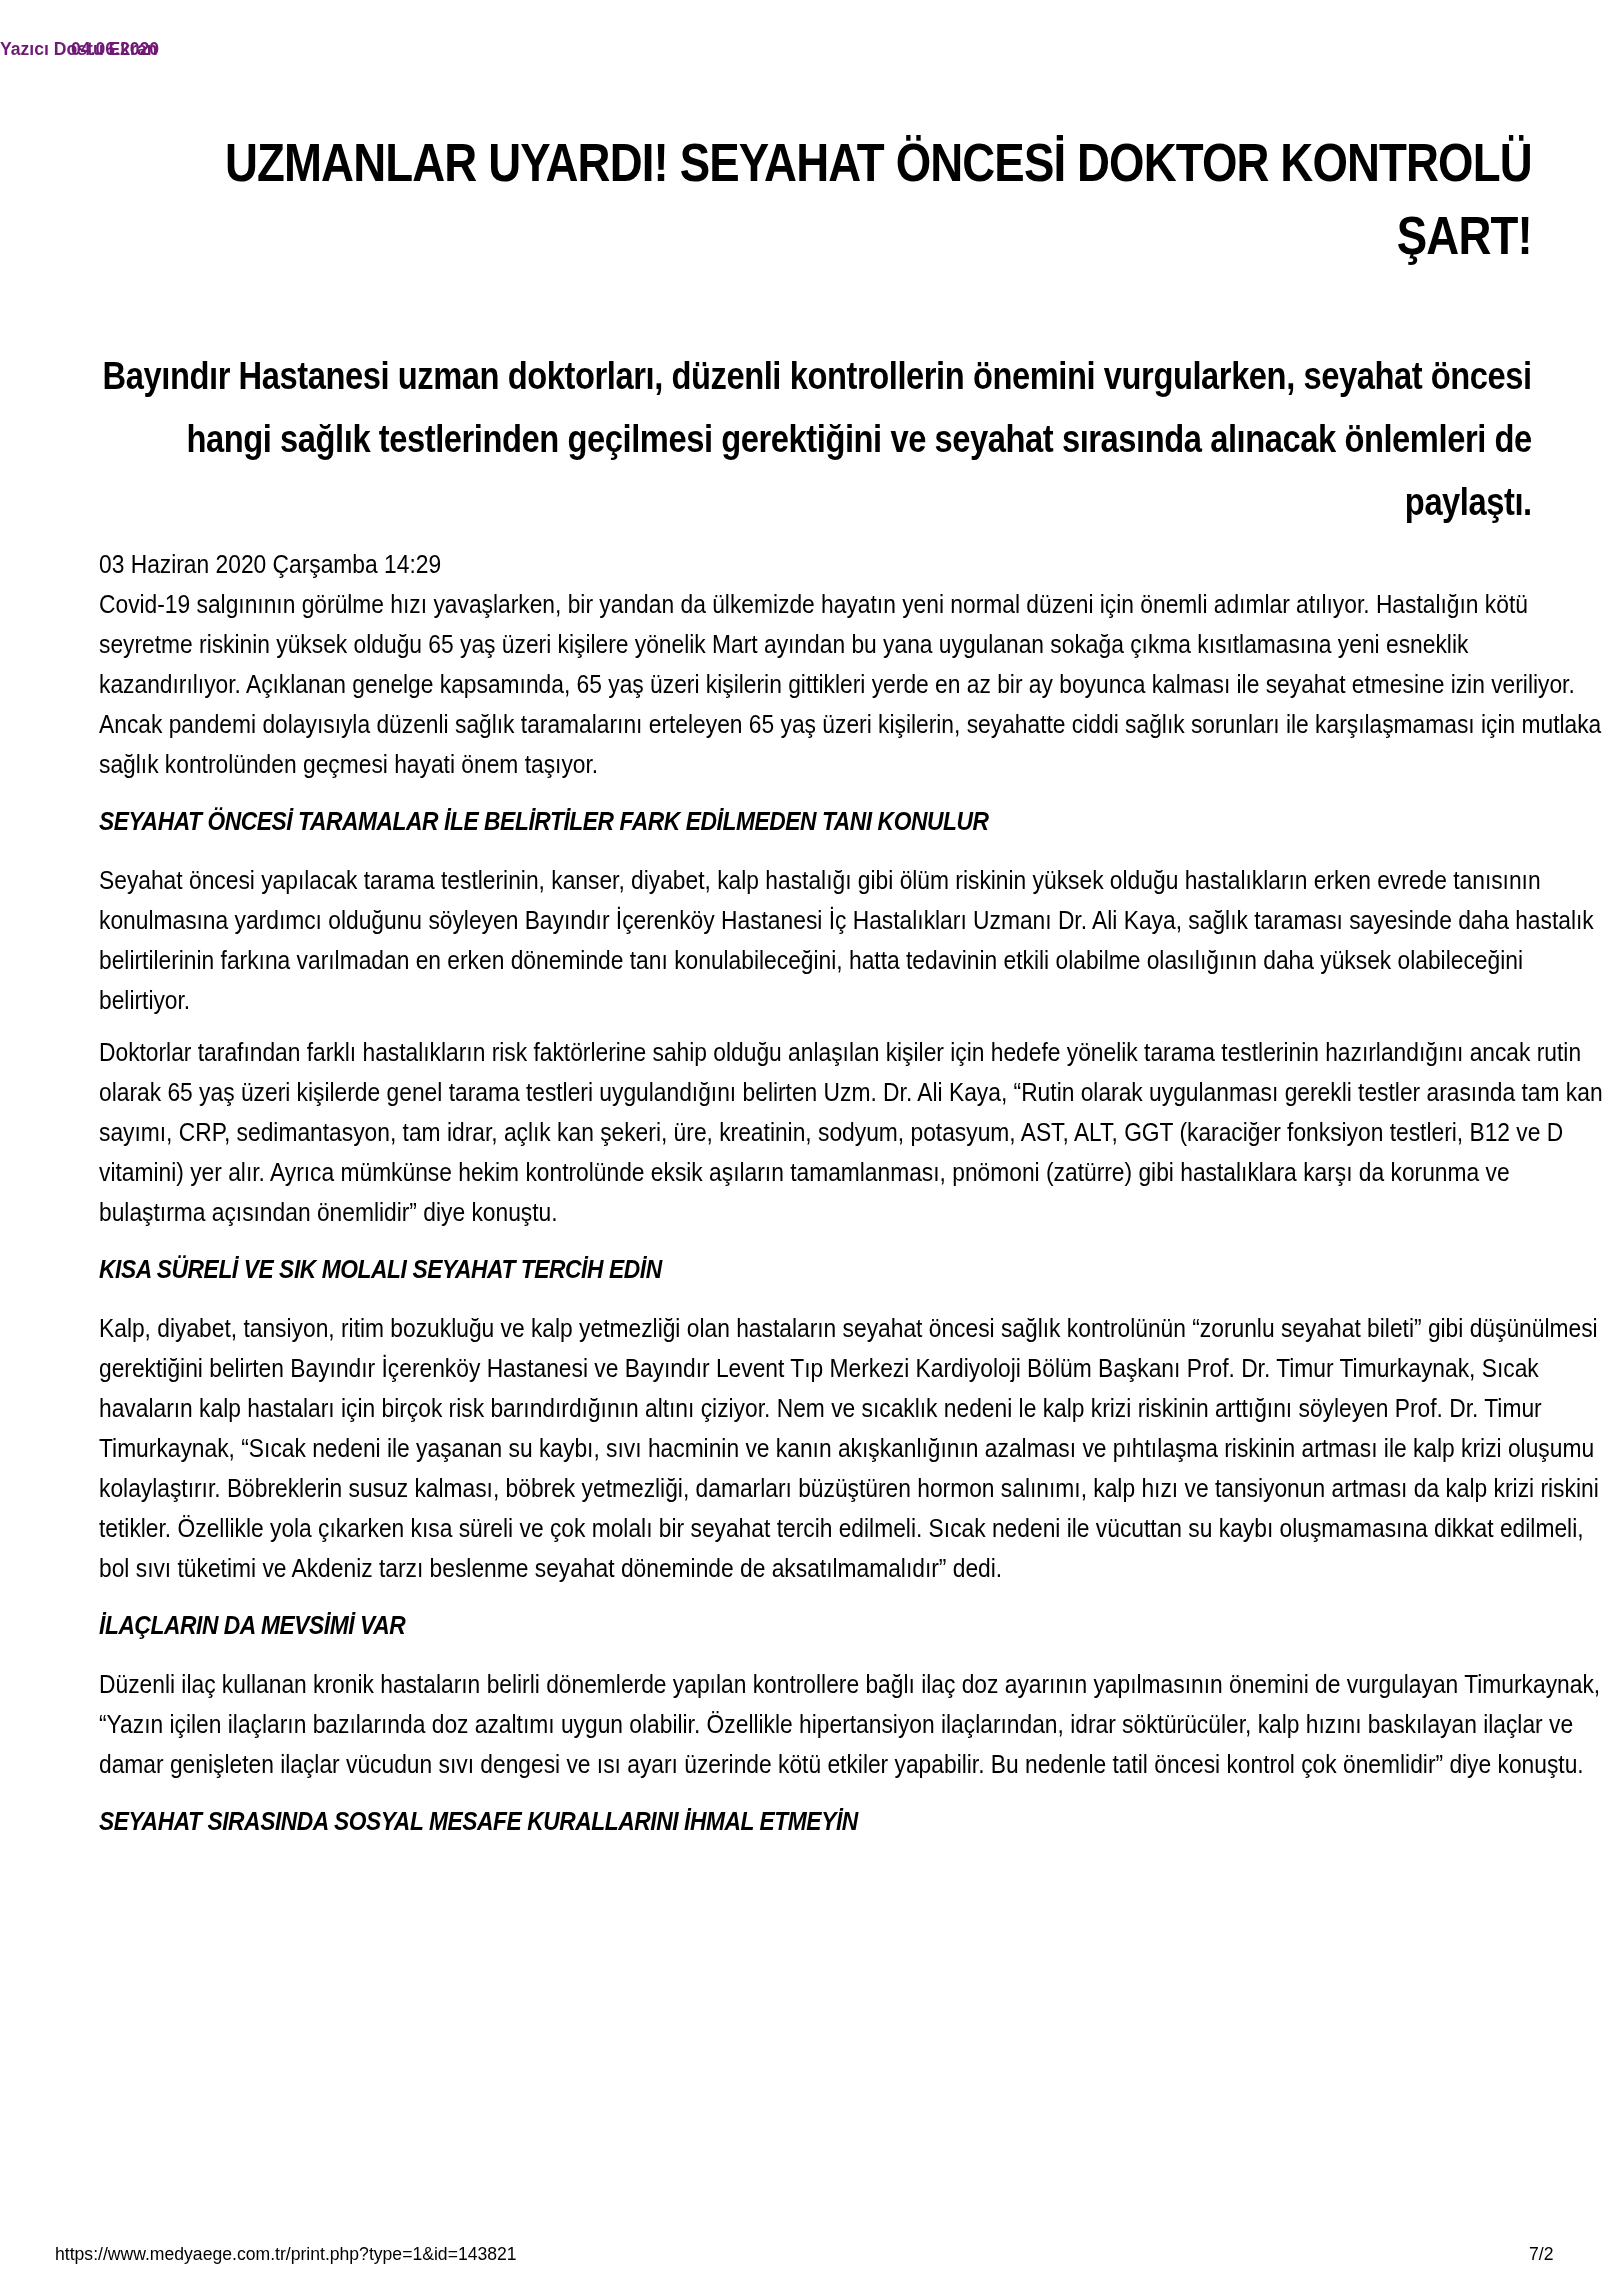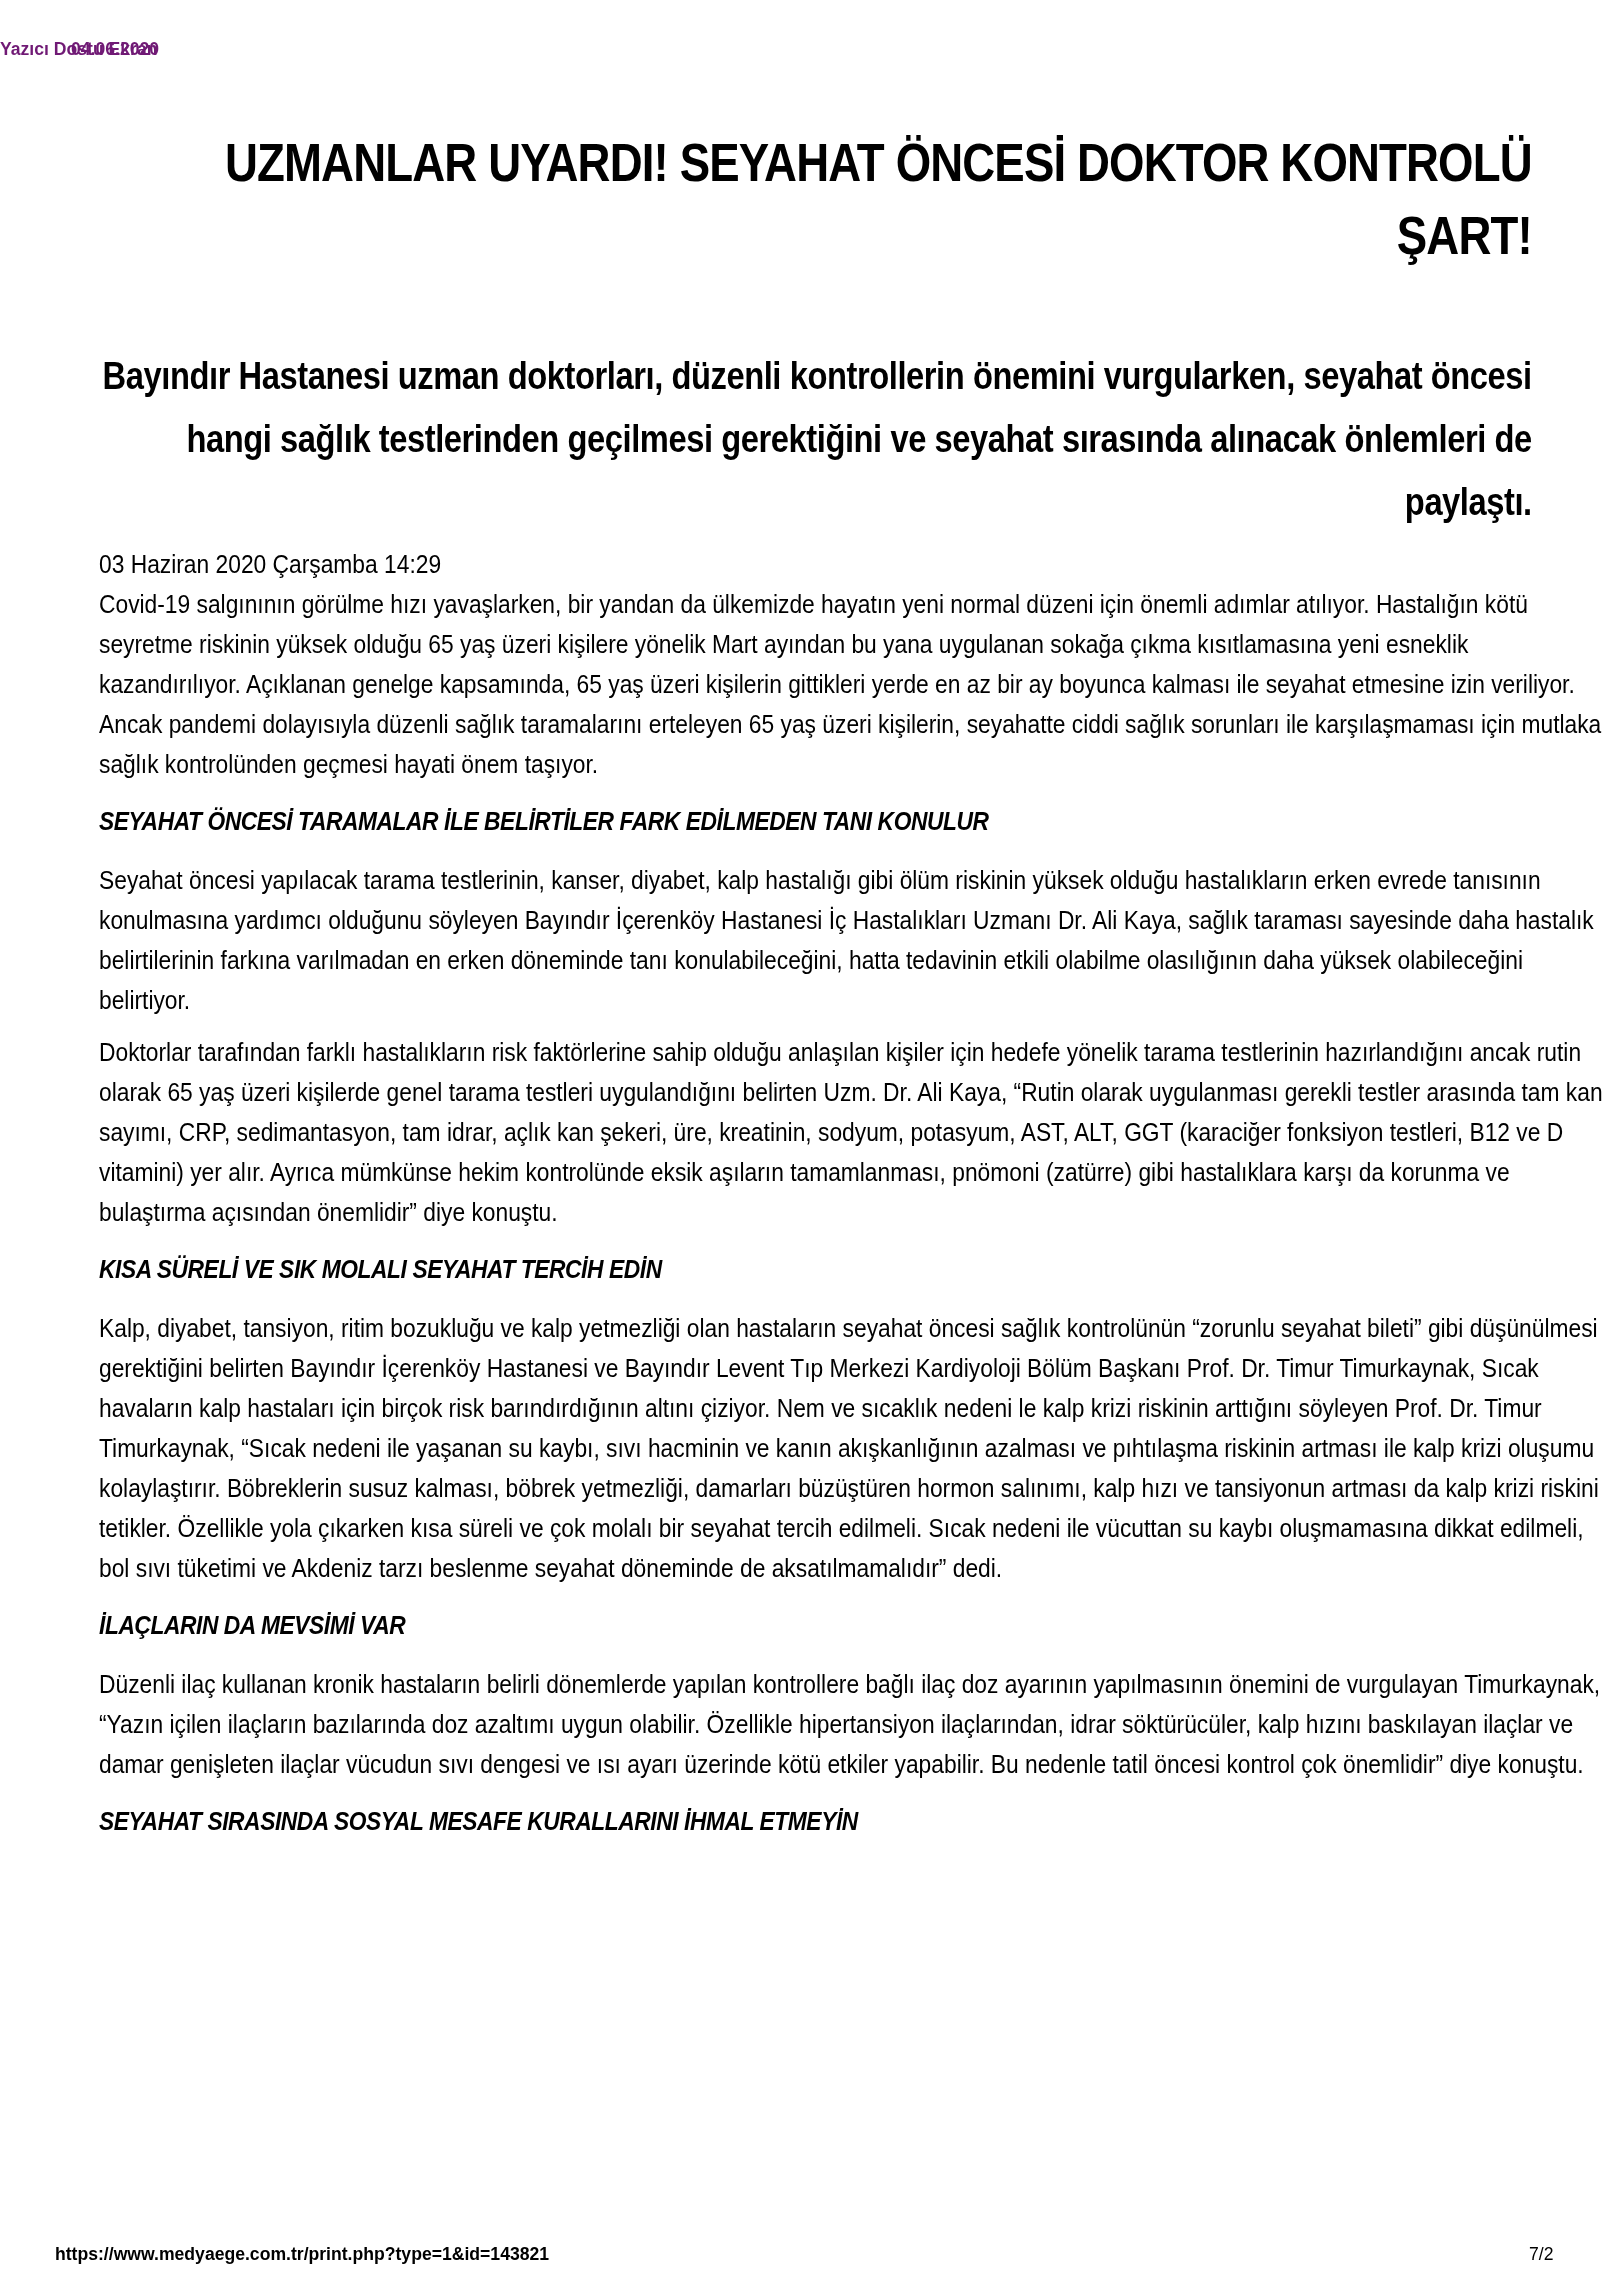"https://www.medyaege.com.tr/print.php?ty" .print-footer .url { font-weight: bold -> none }
